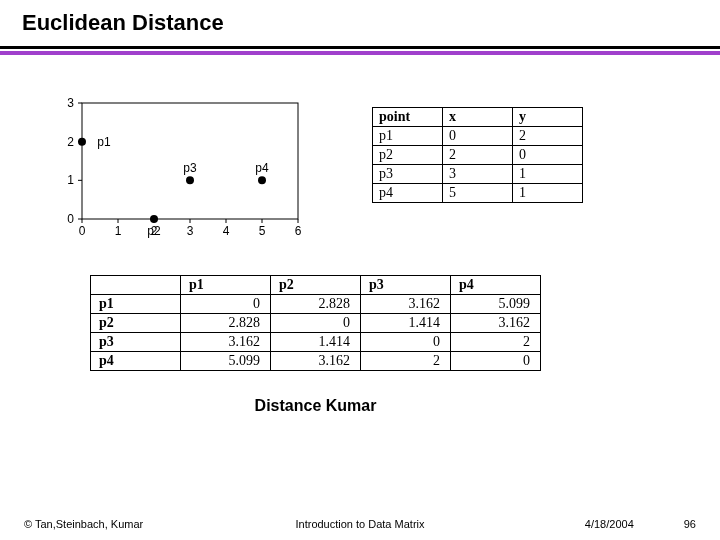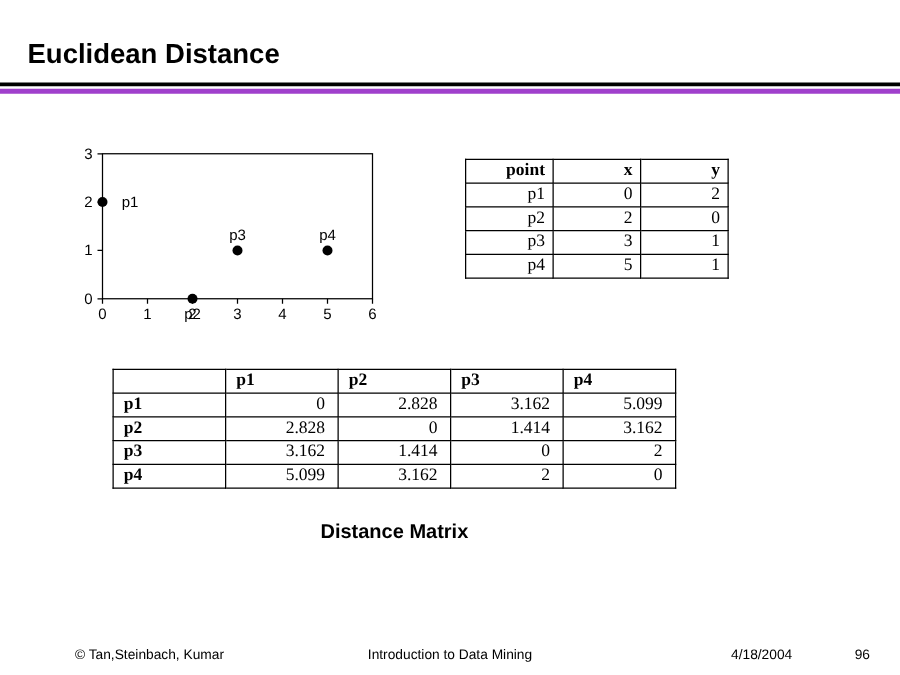"Euclidean Distance" .title { padding: 30px 0 0 22px -> 10px 0 0 22px }
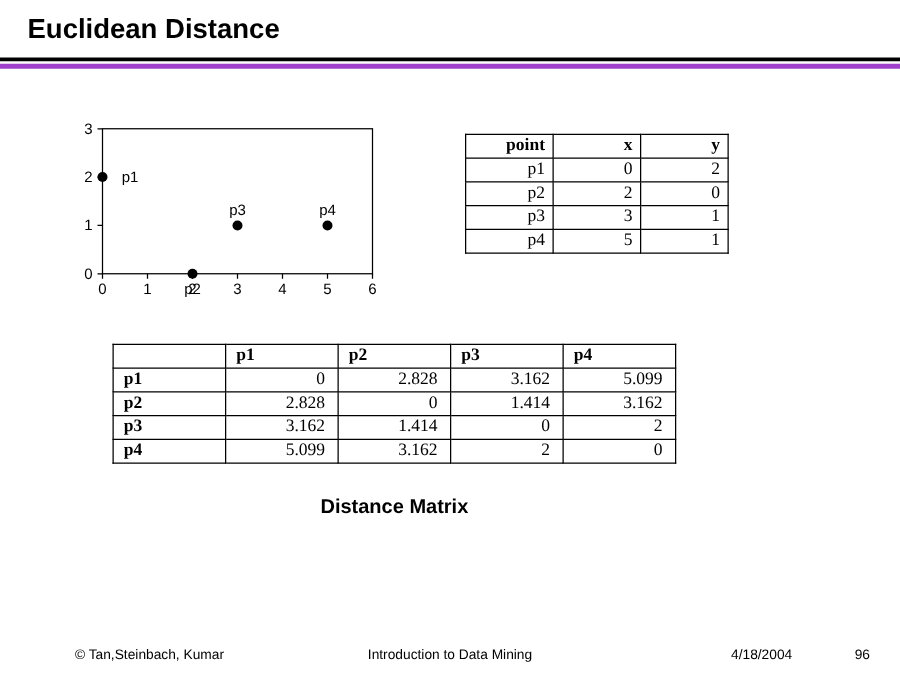"point" .coord-table td, .coord-table th { text-align: right -> left }
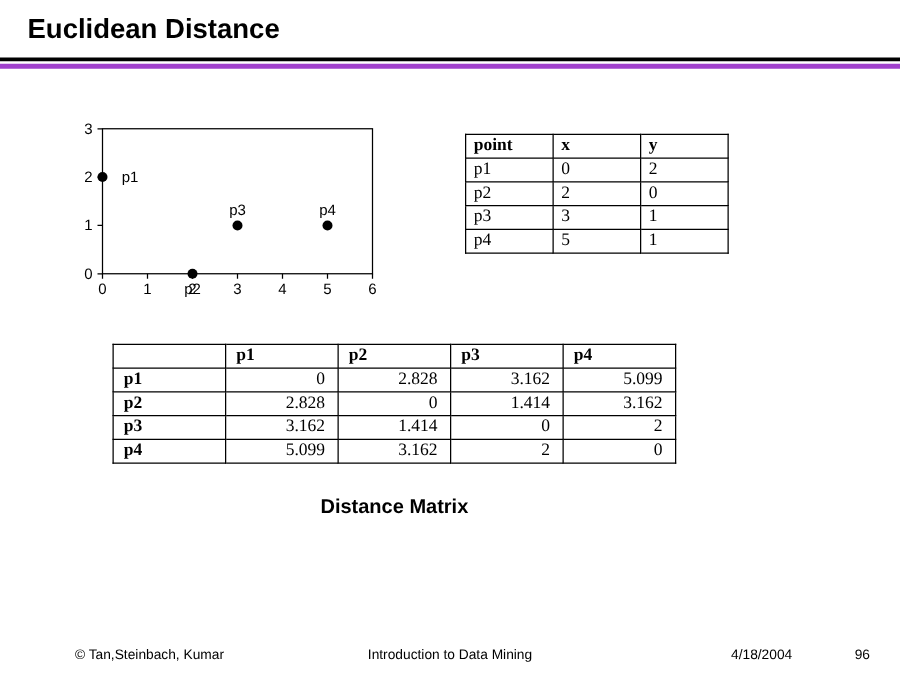"Distance Matrix" div.matrix-caption { text: Matrix -> Kumar }
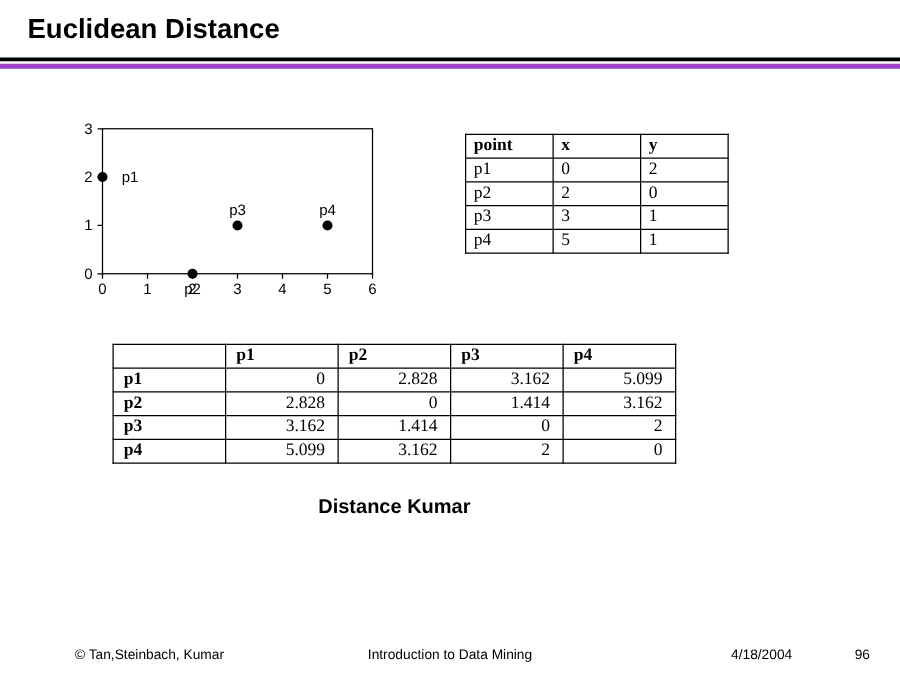"© Tan,Steinbach, Kumar" .footer .left { margin-left: 36px -> none }
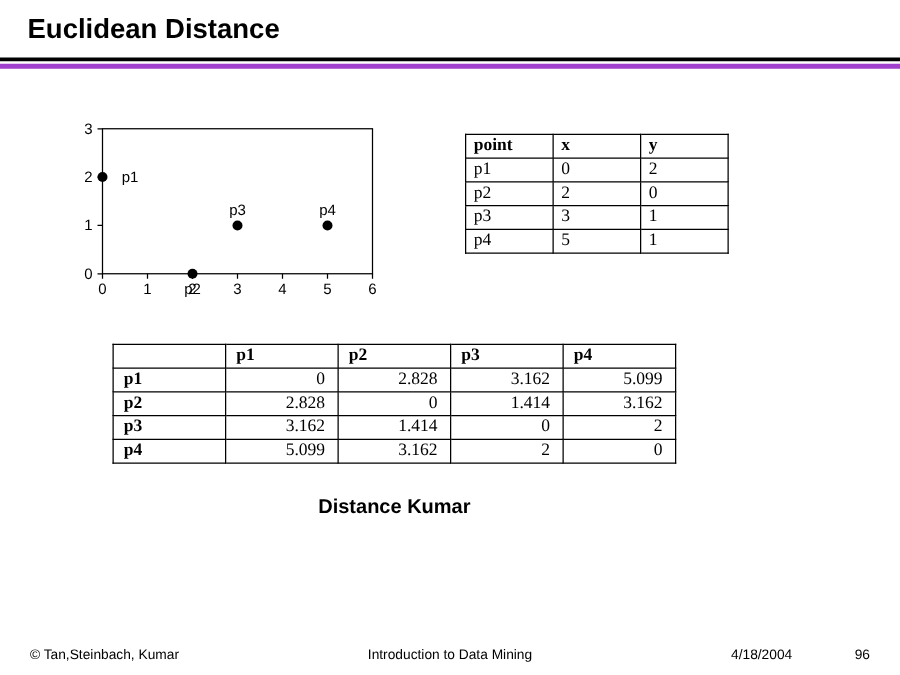"Introduction to Data Mining" span.mid { text: Mining -> Matrix }
